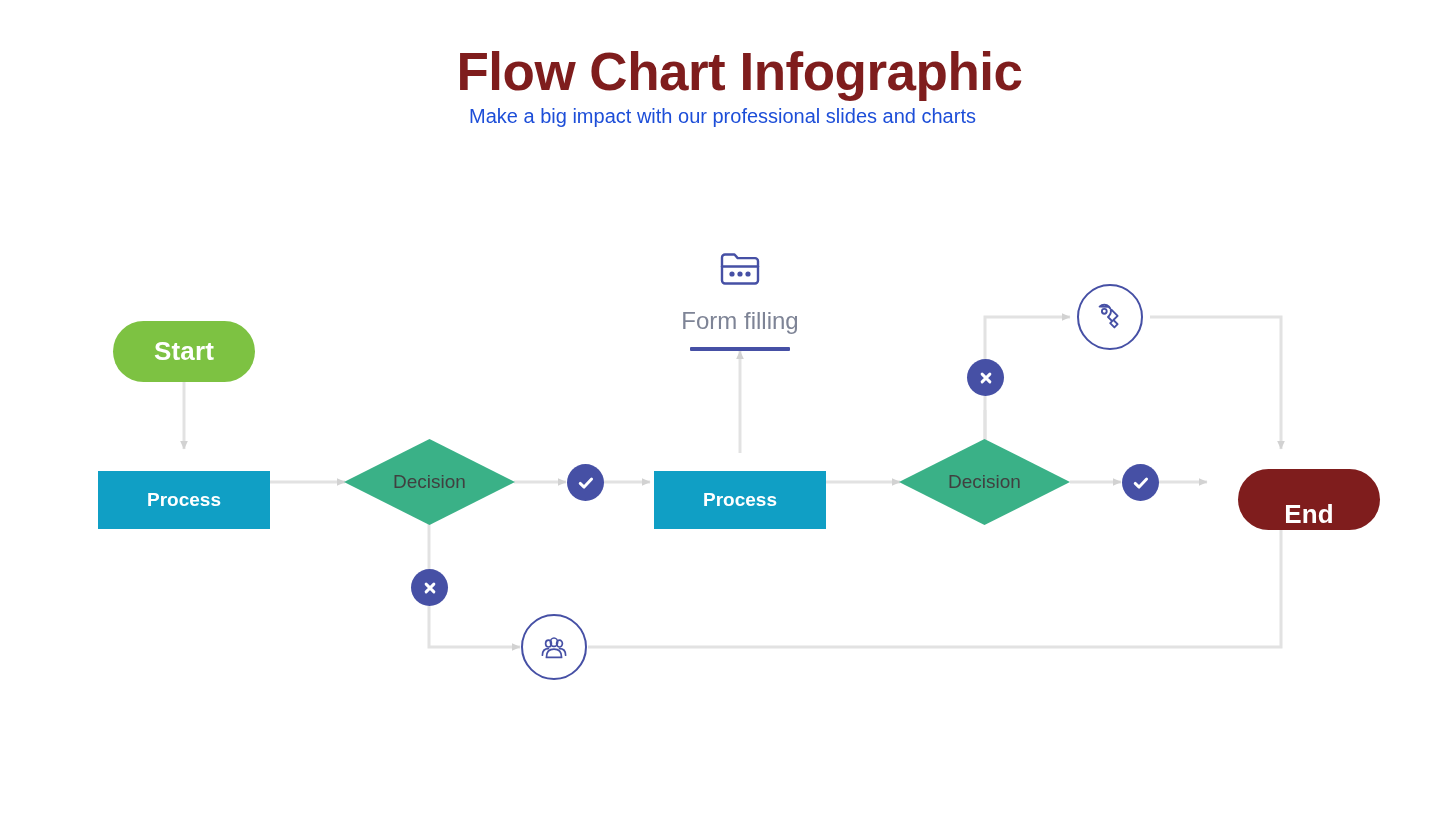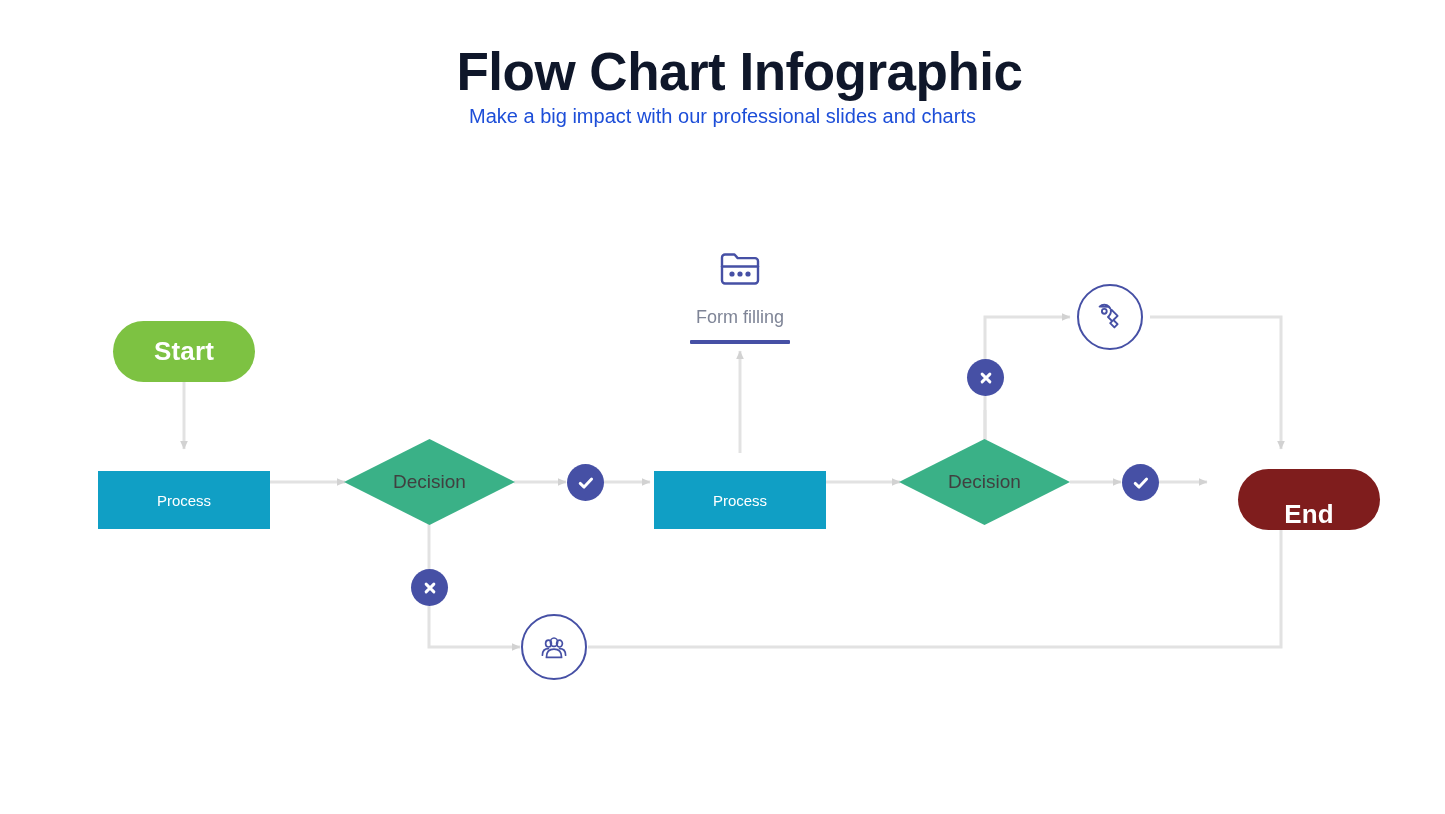"Flow Chart Infographic" .title { color: #0f172a -> #7f1d1d }
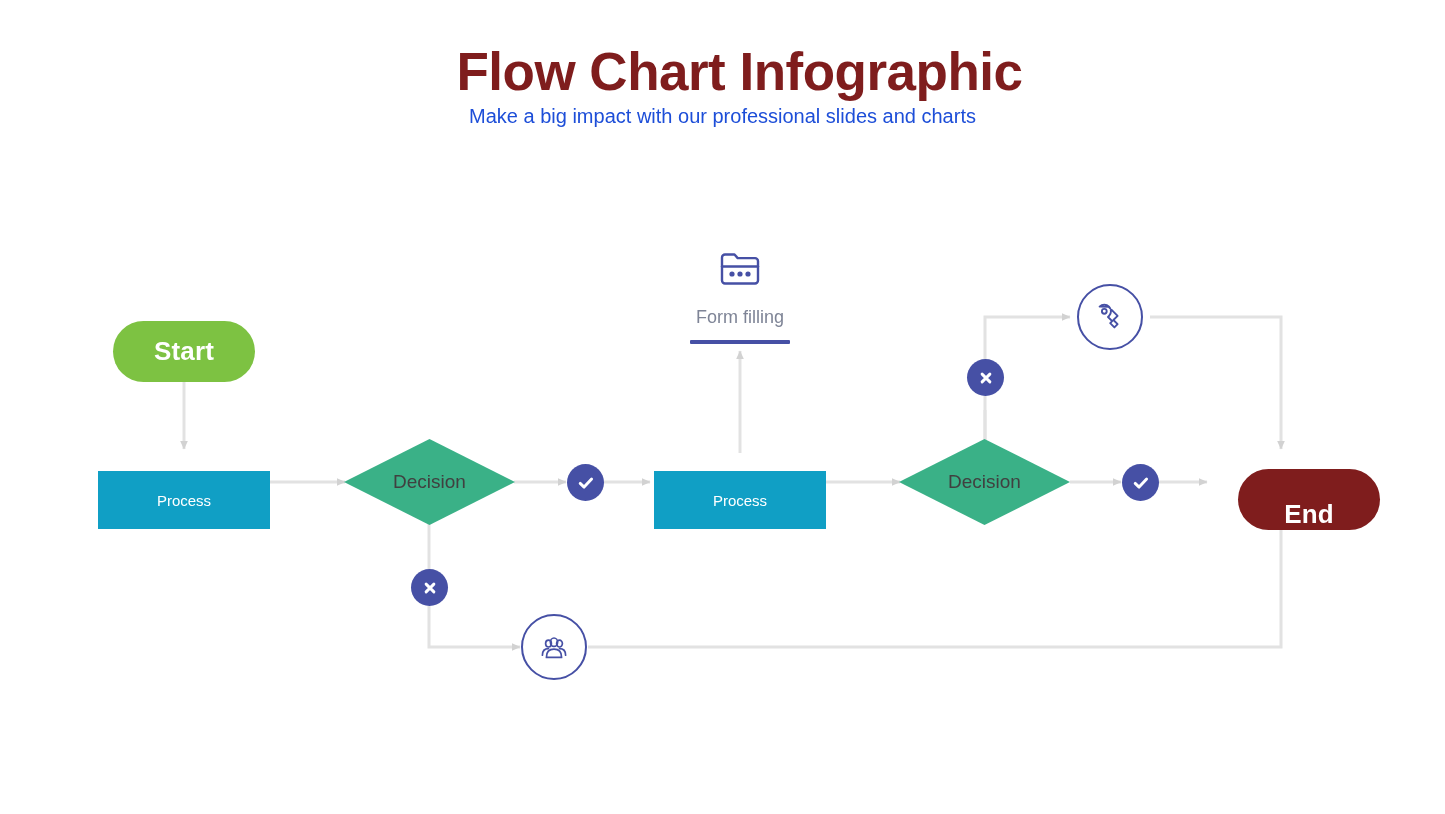"Form filling" .form-label { font-size: 18px -> 24px }
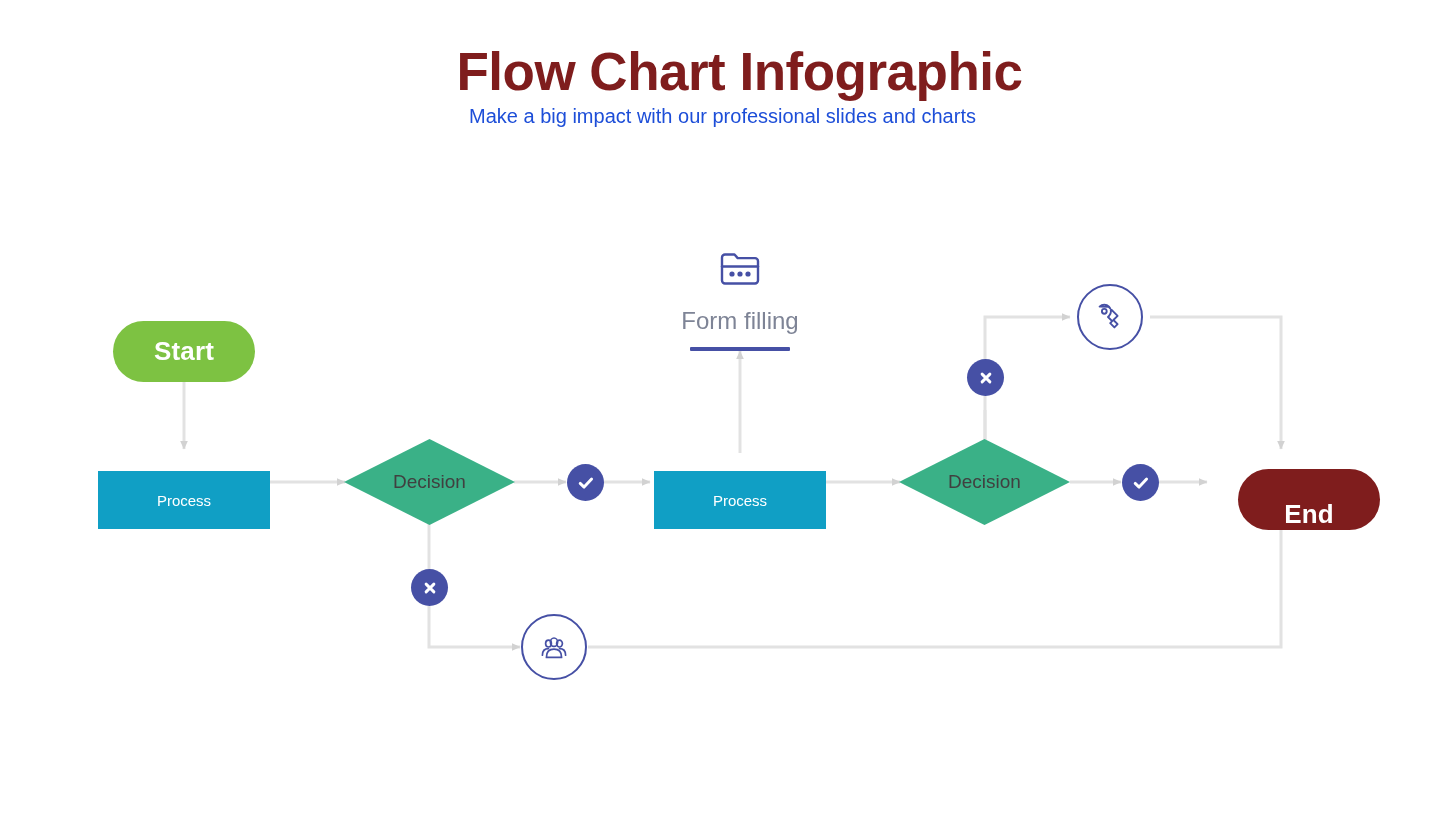"Process" .process { font-size: 15px -> 19px; font-weight: normal -> bold }
